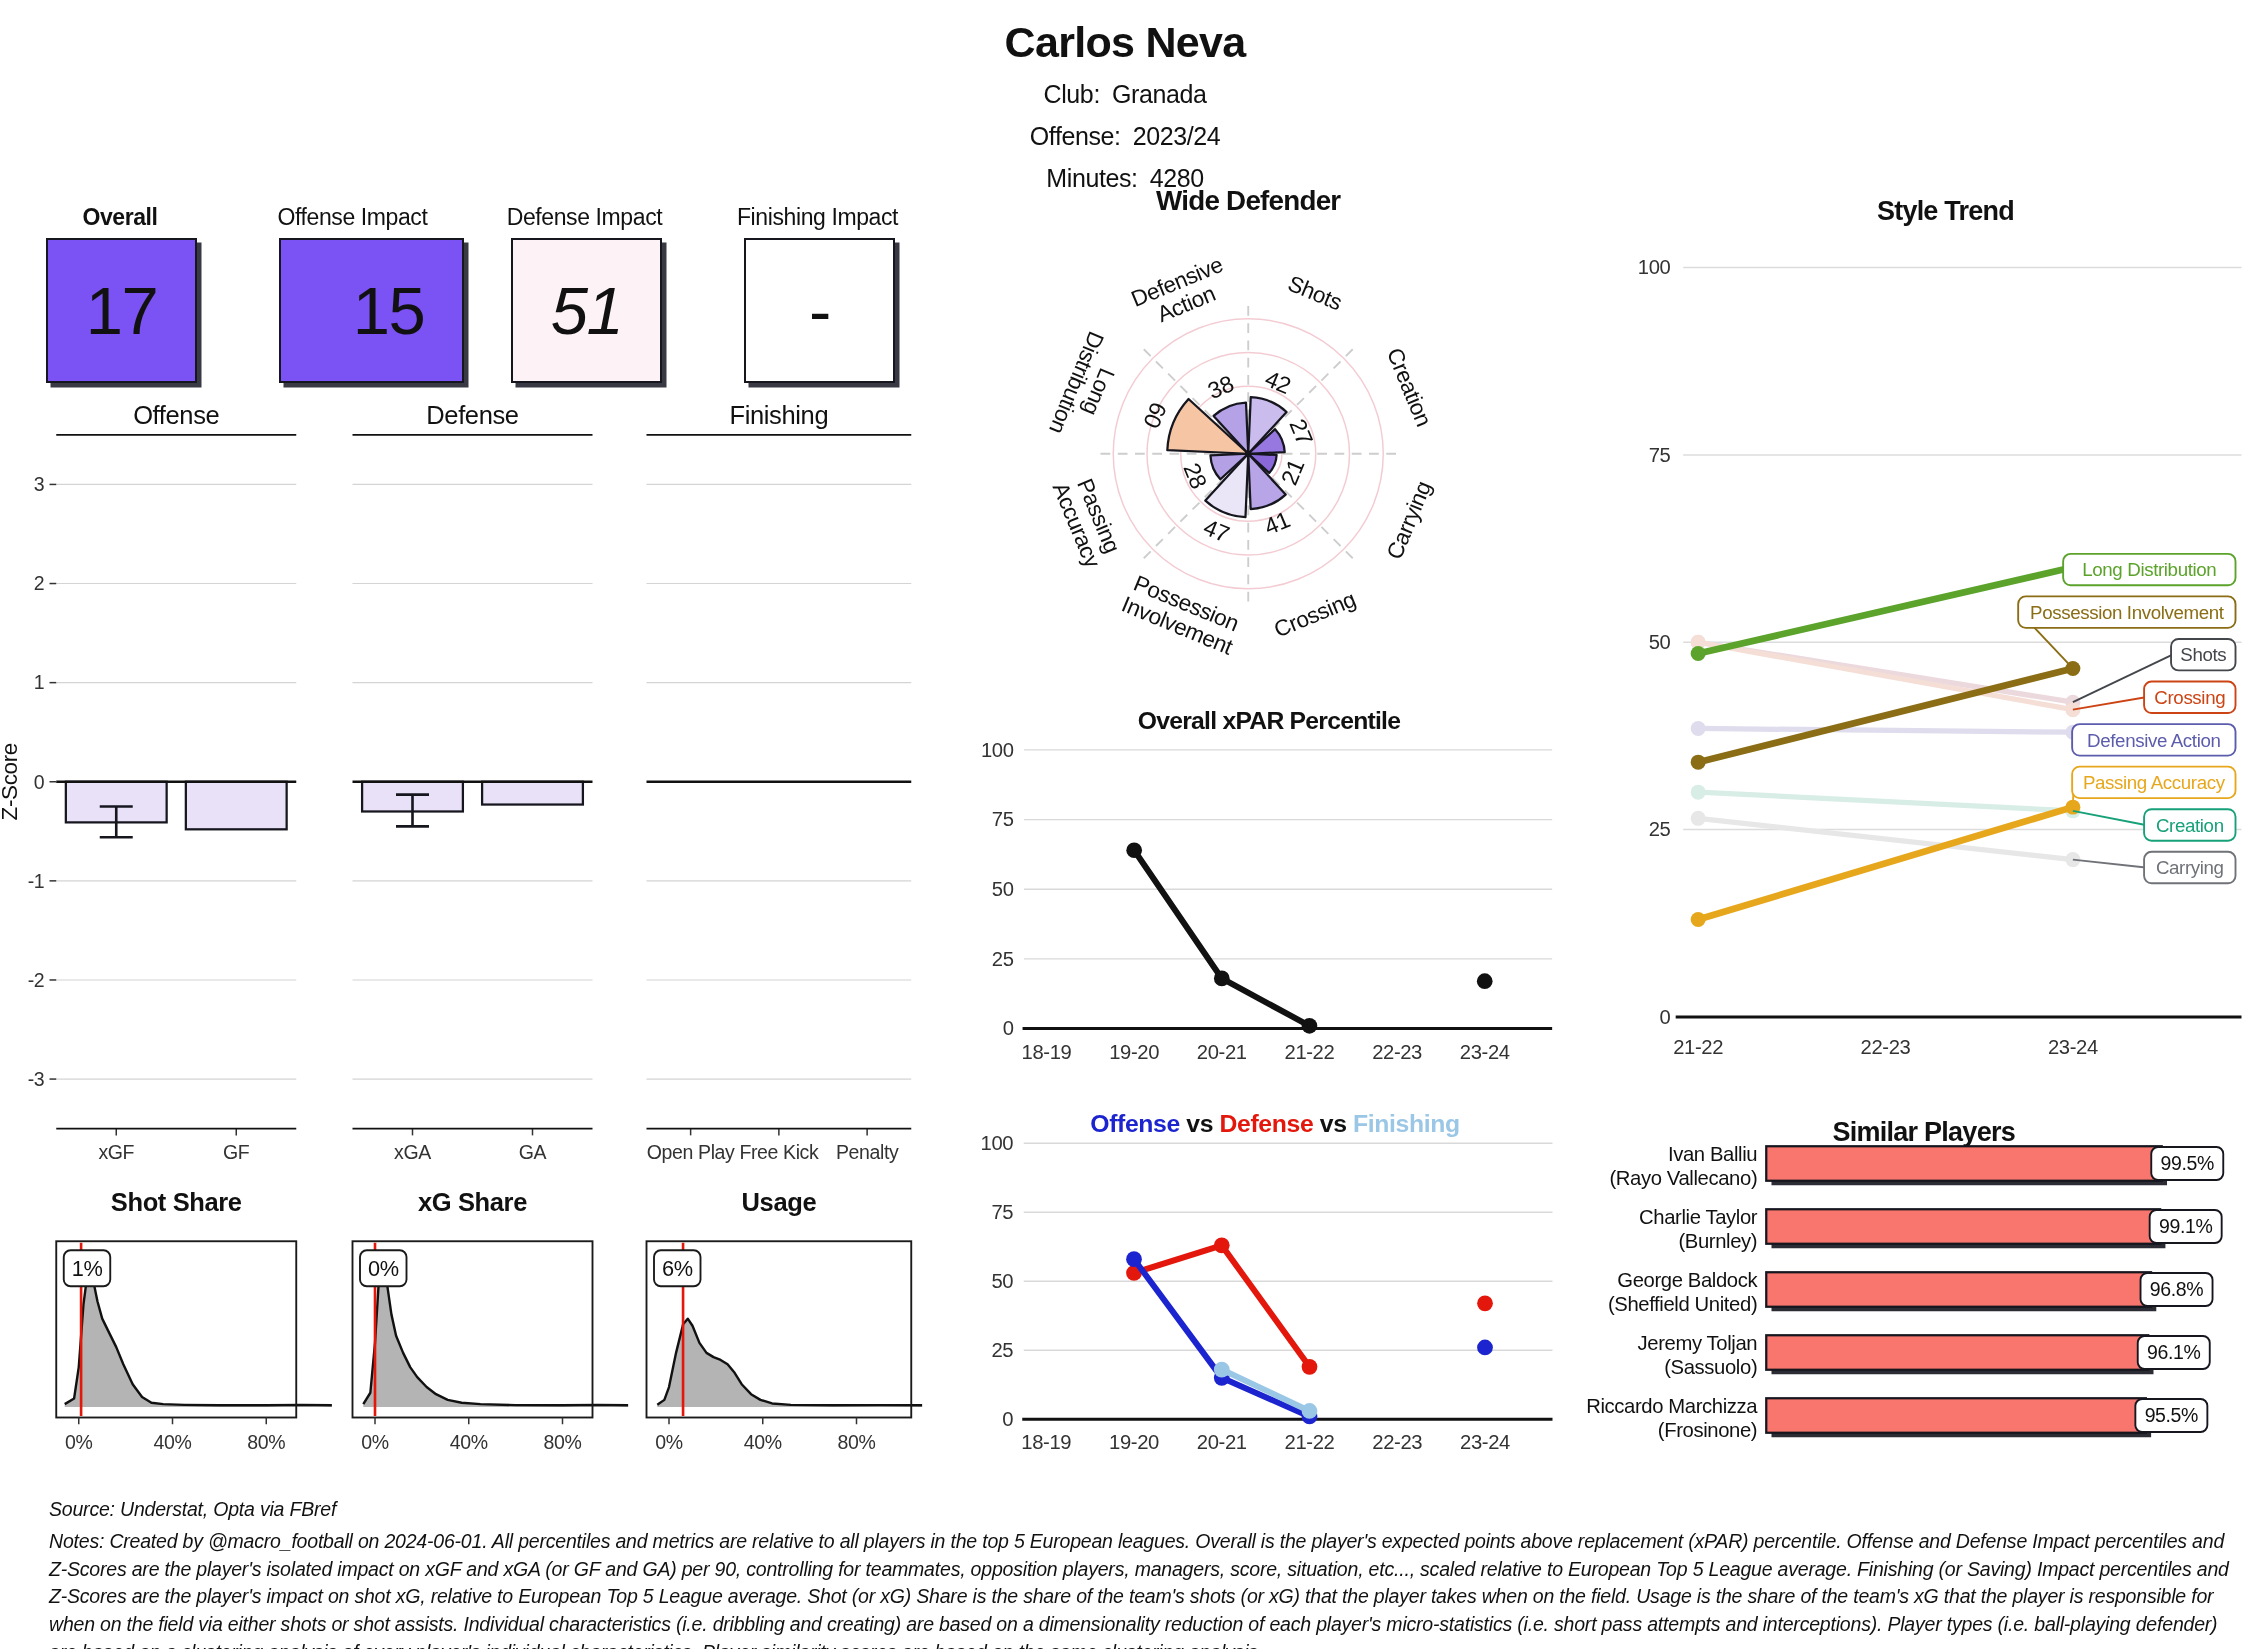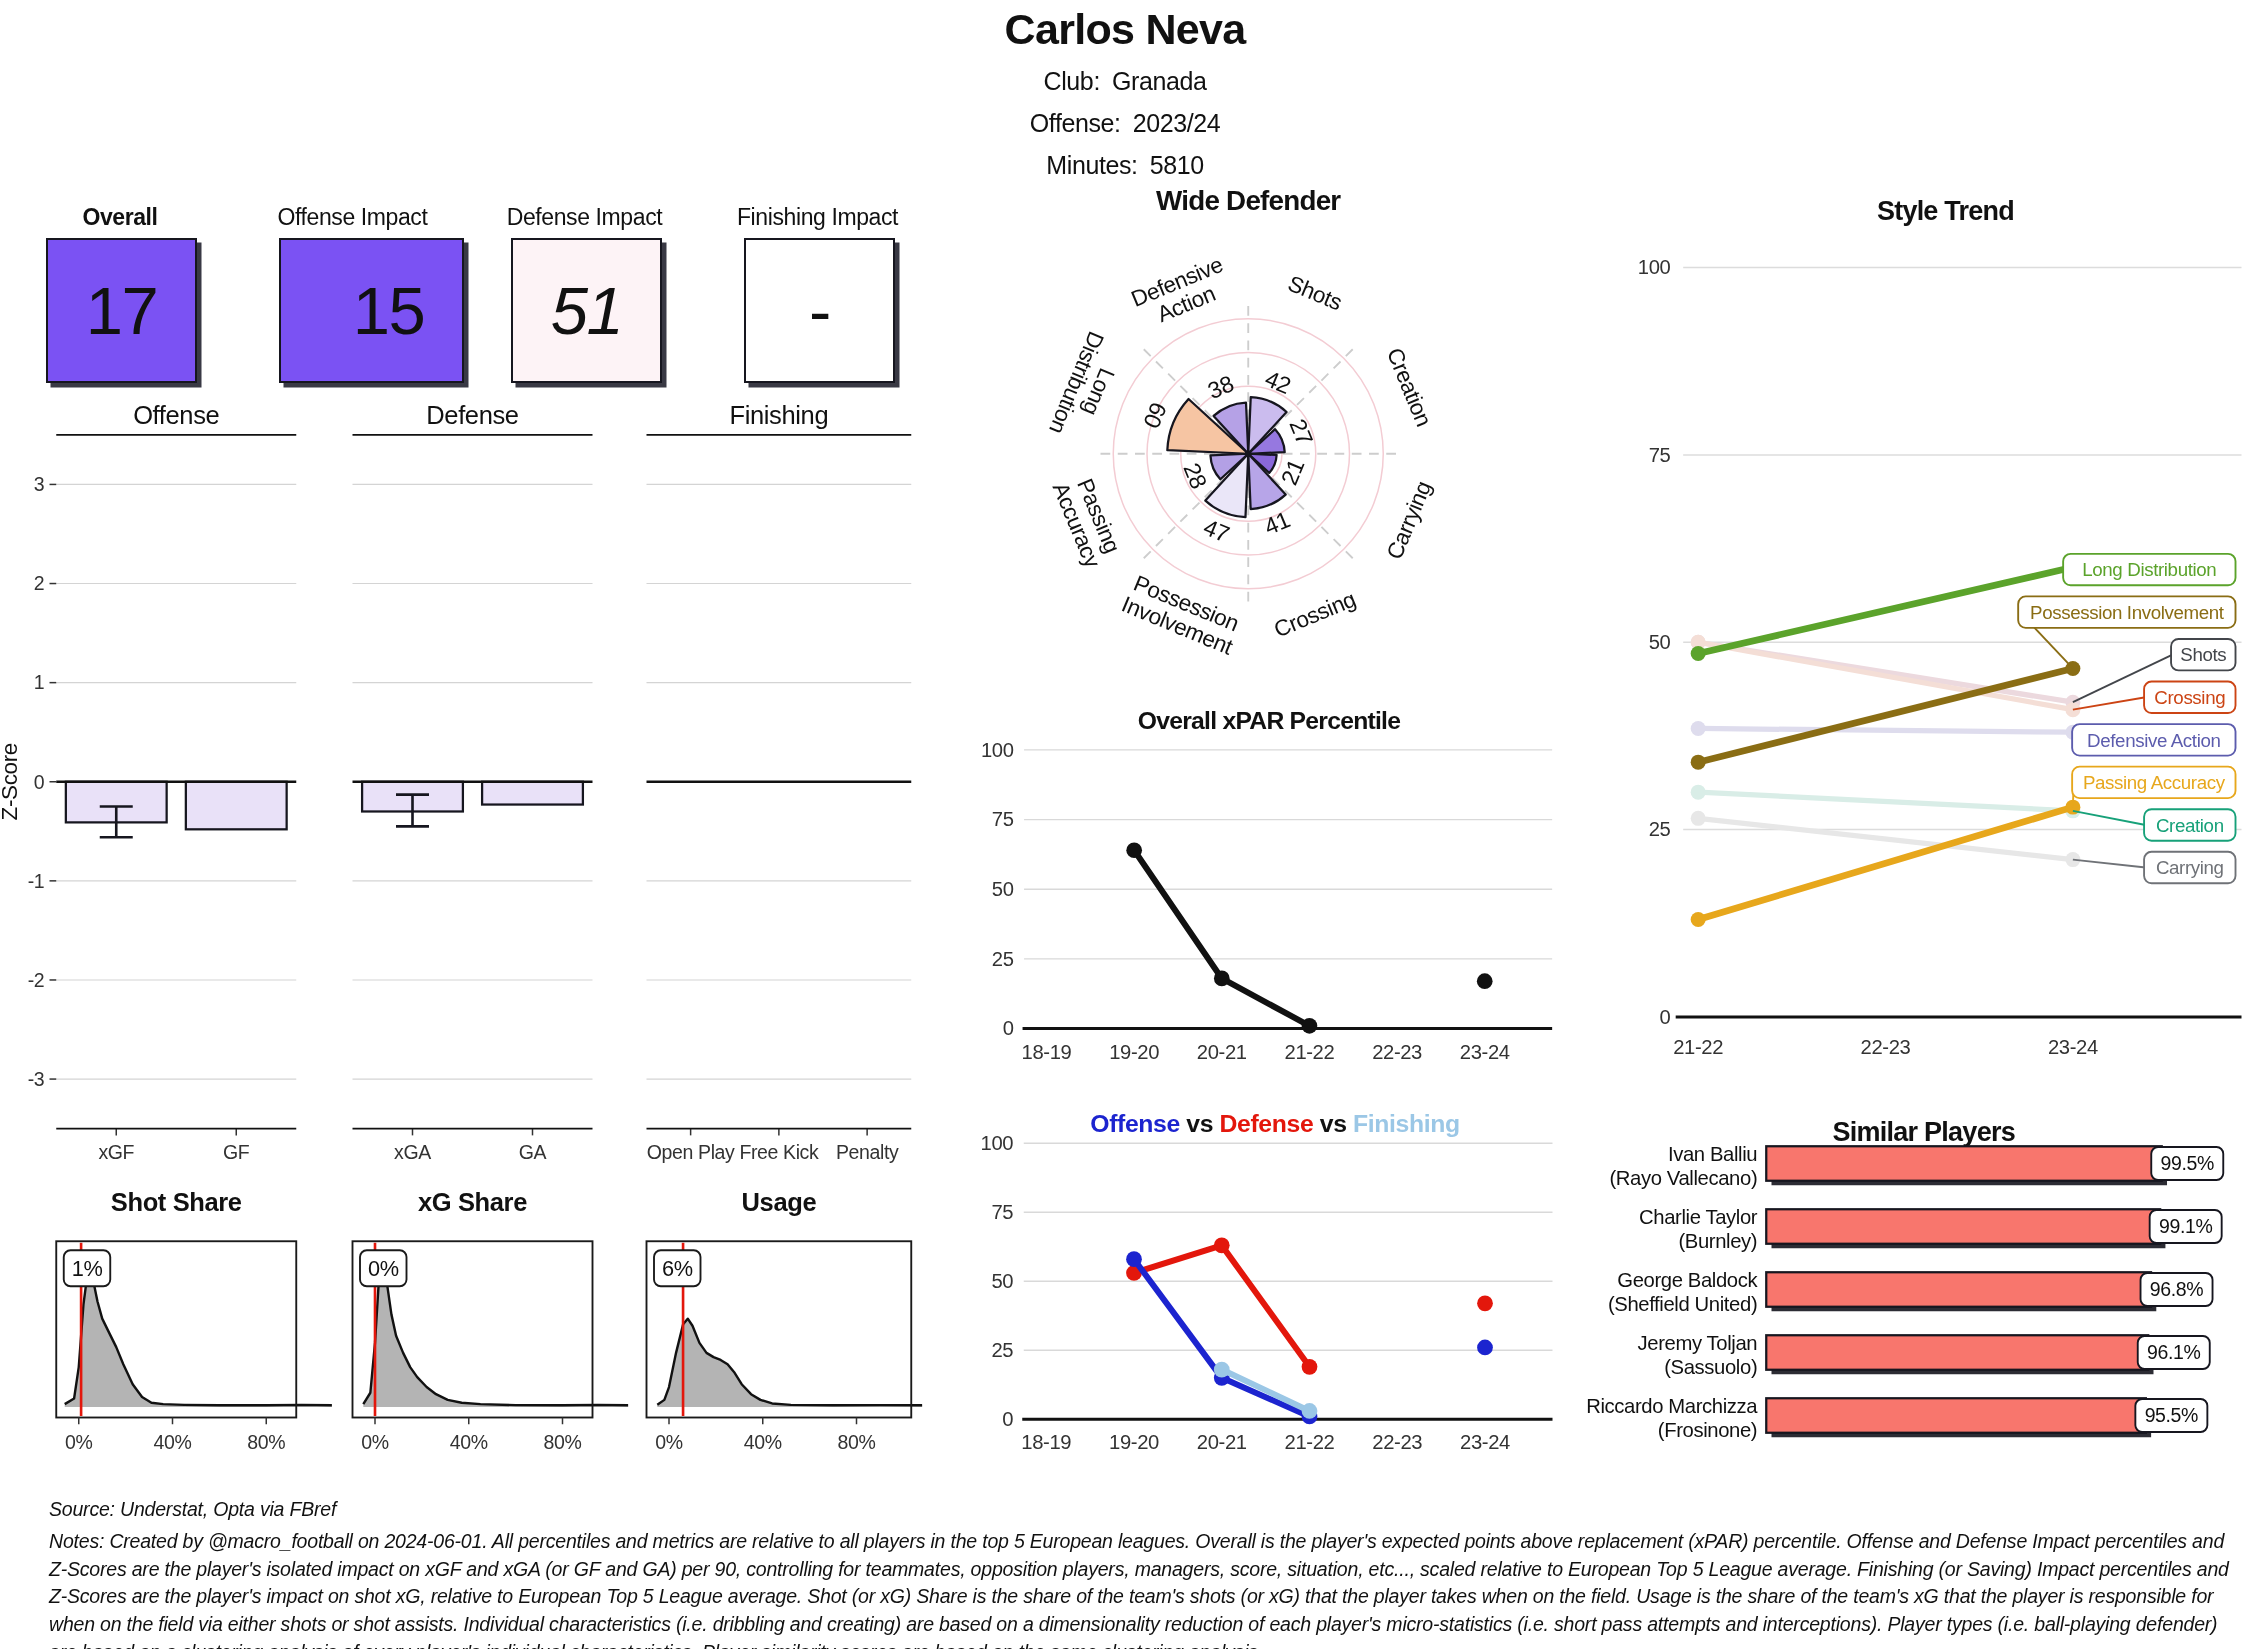"Carlos Neva" .hd h1 { margin: 0 -> 13px }
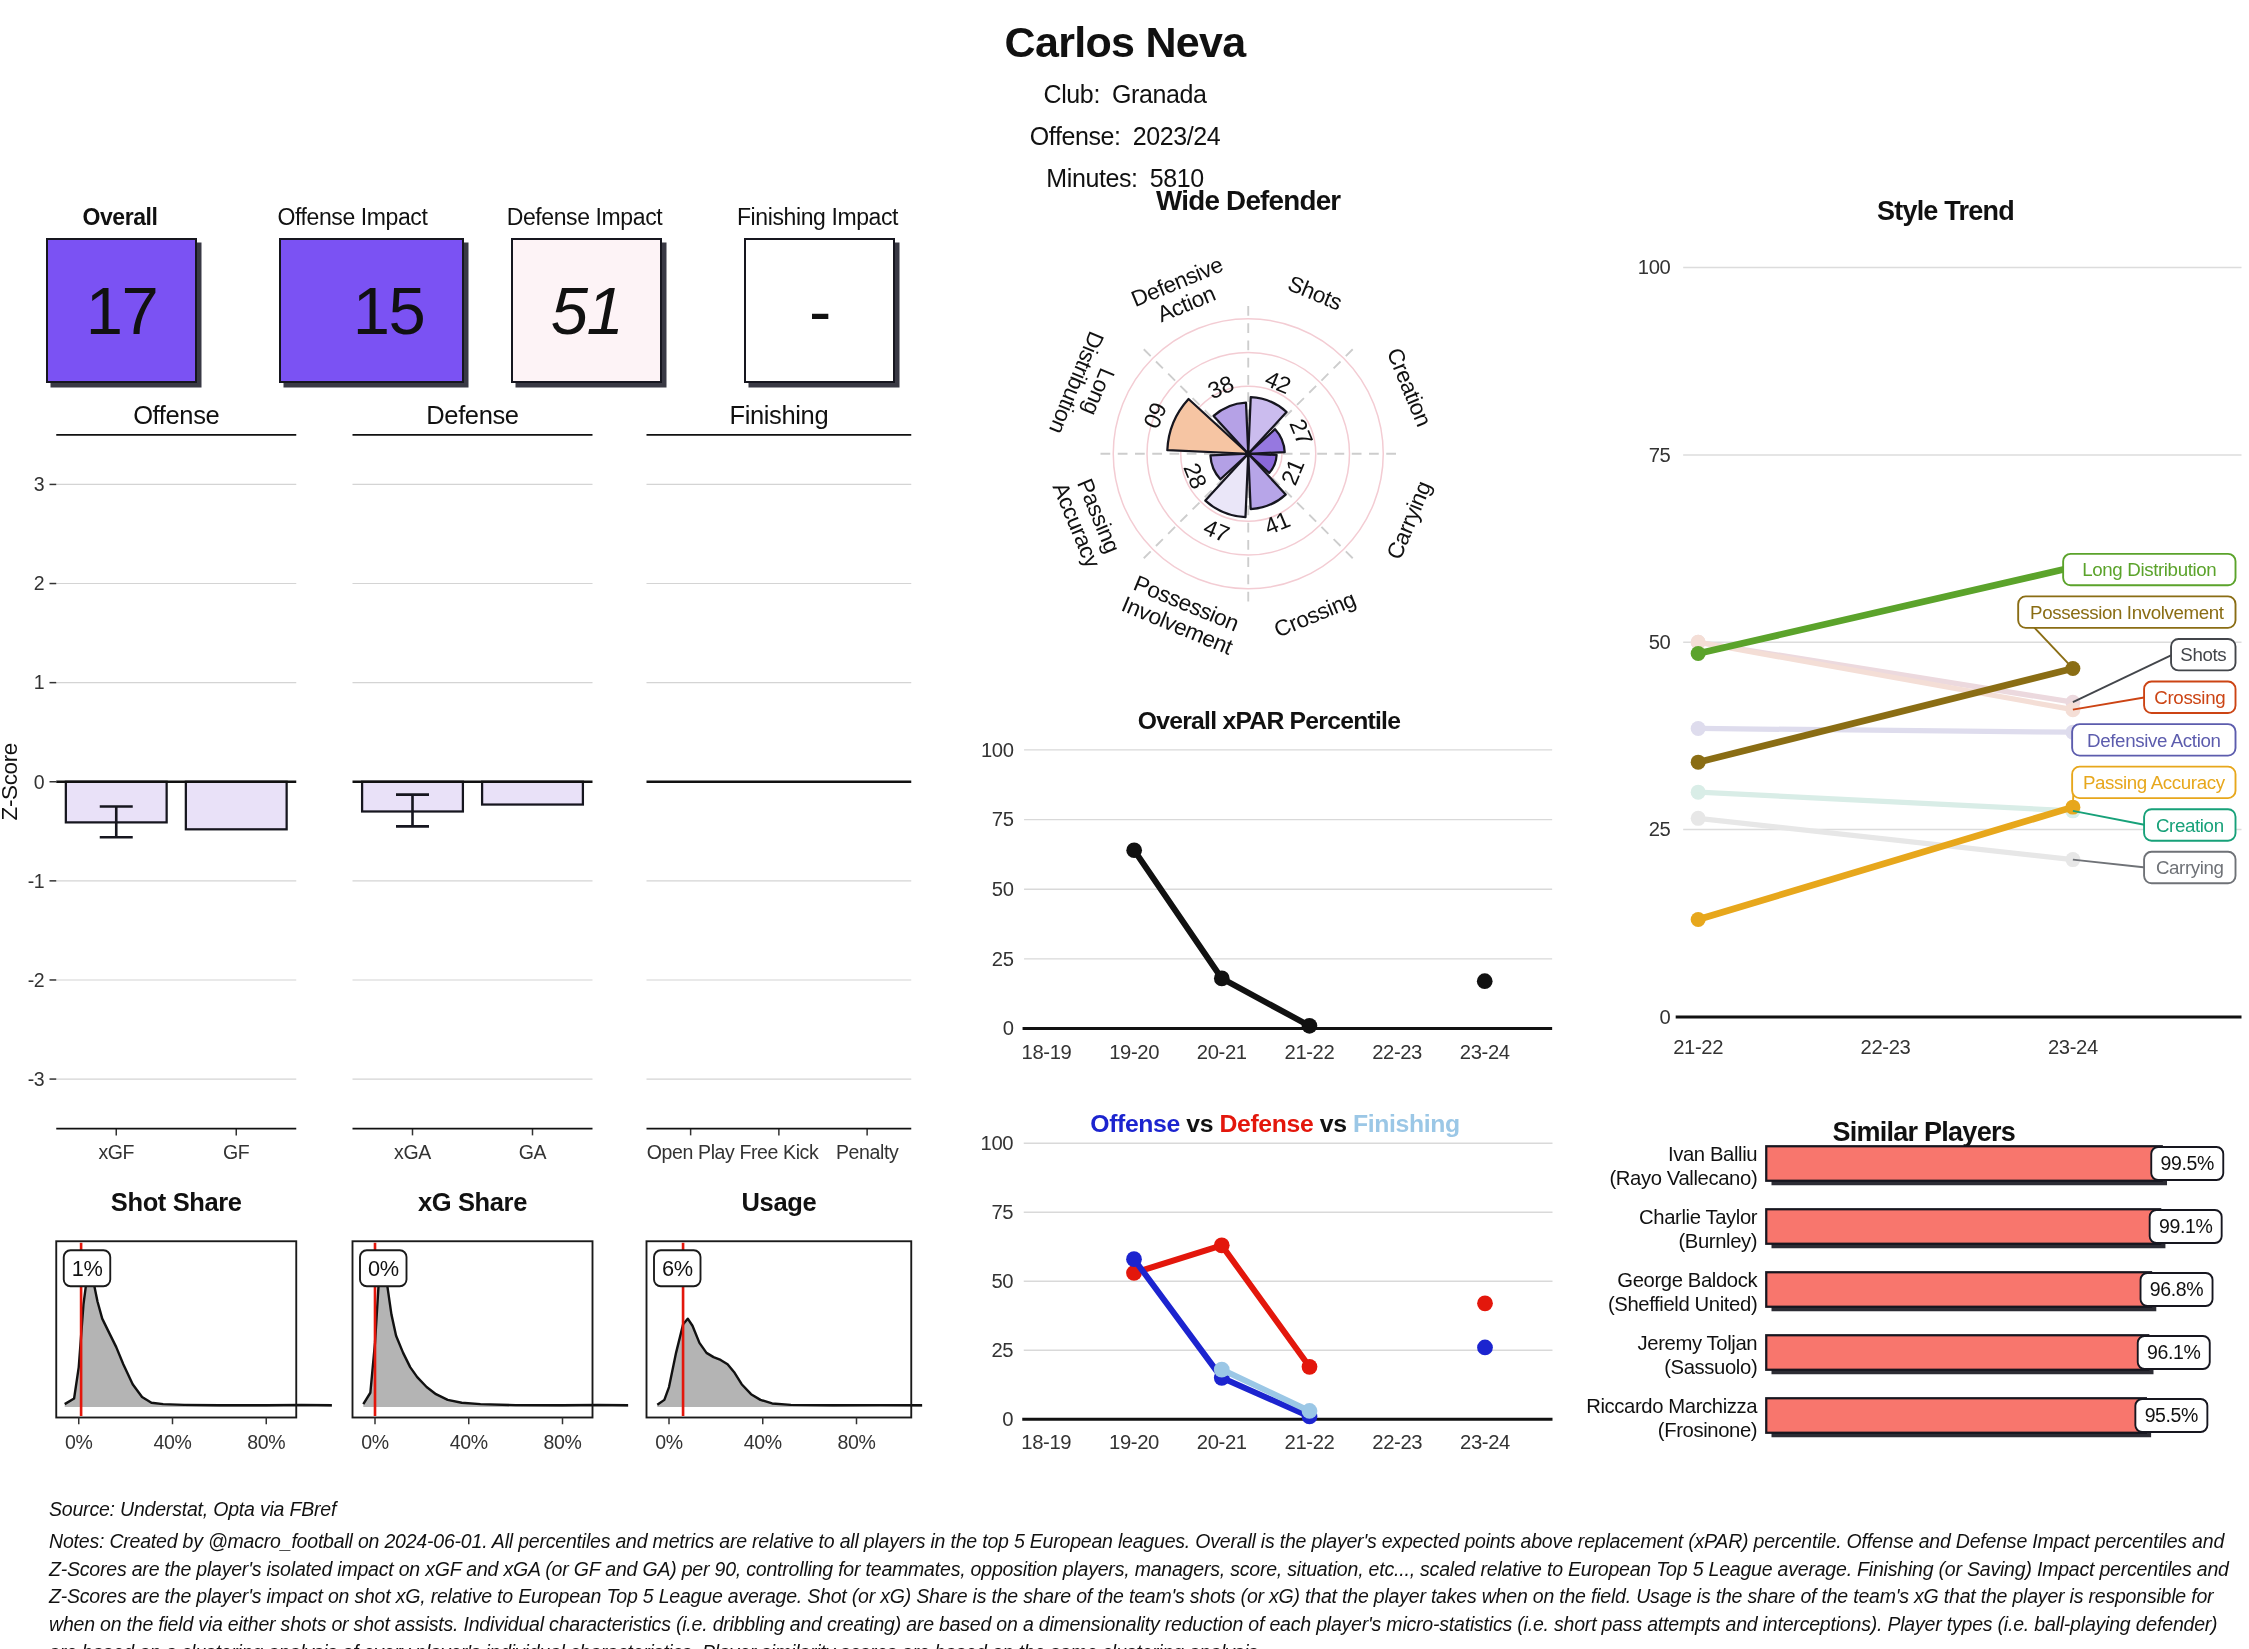"5810" span { text: 5810 -> 4280 }
